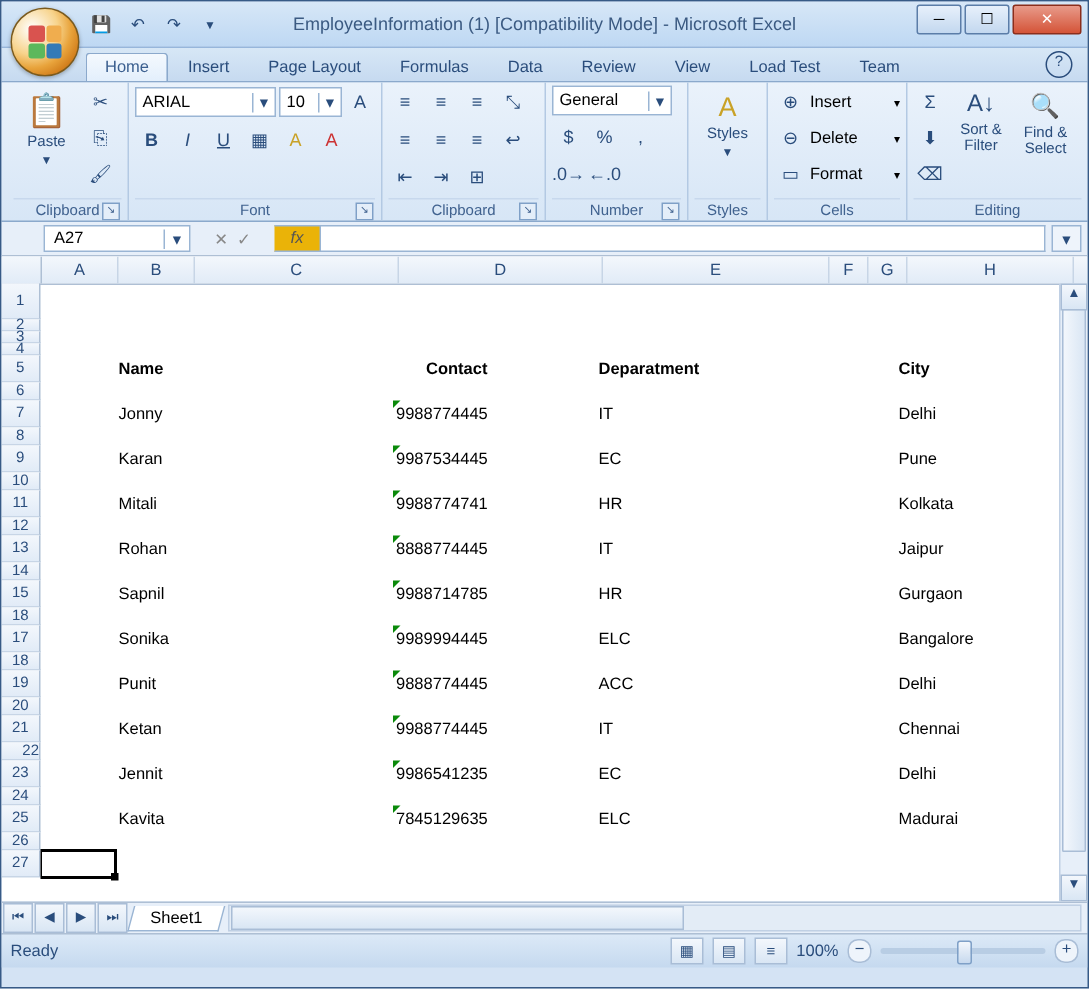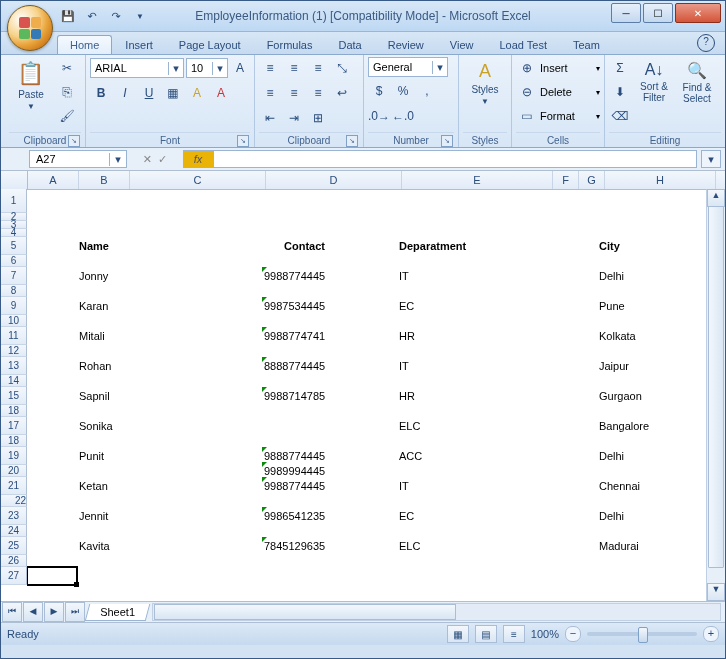"9989994445" div.cell { margin-top: 45px -> none }
